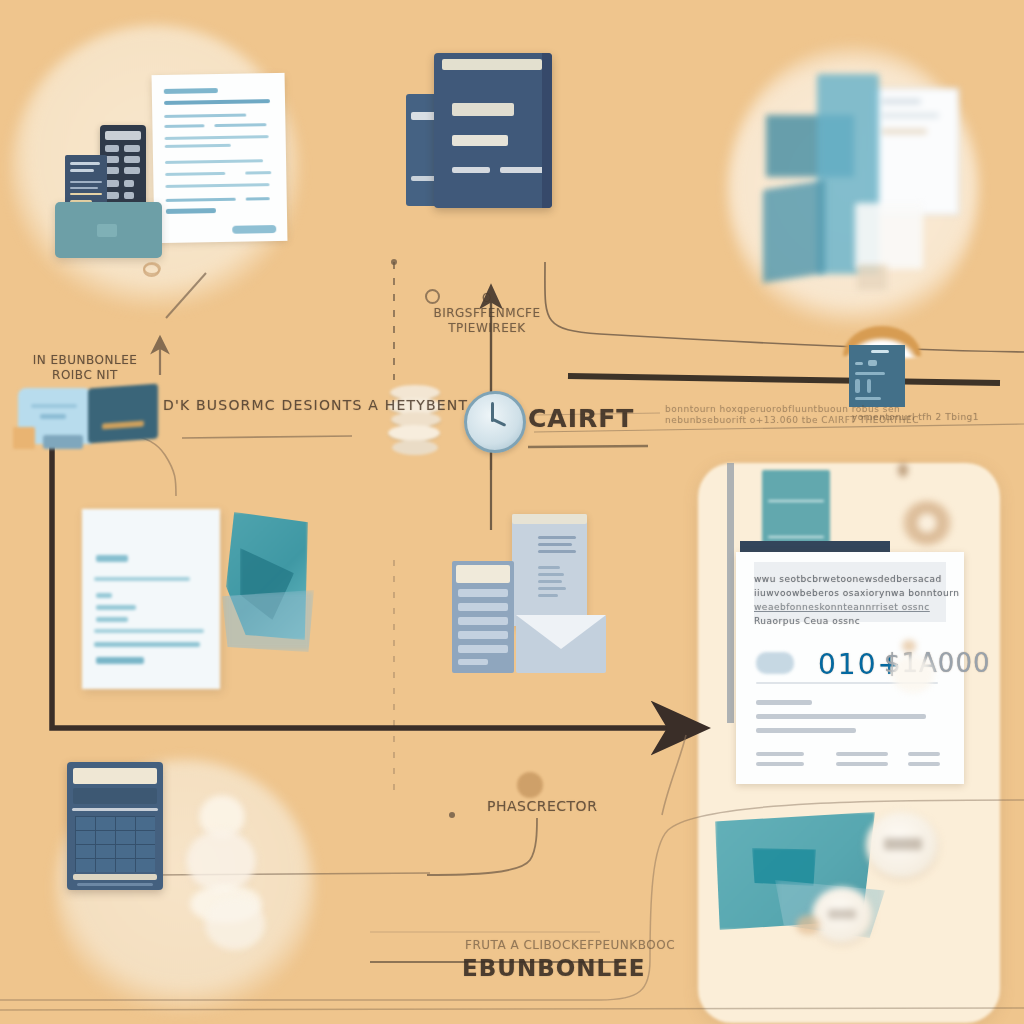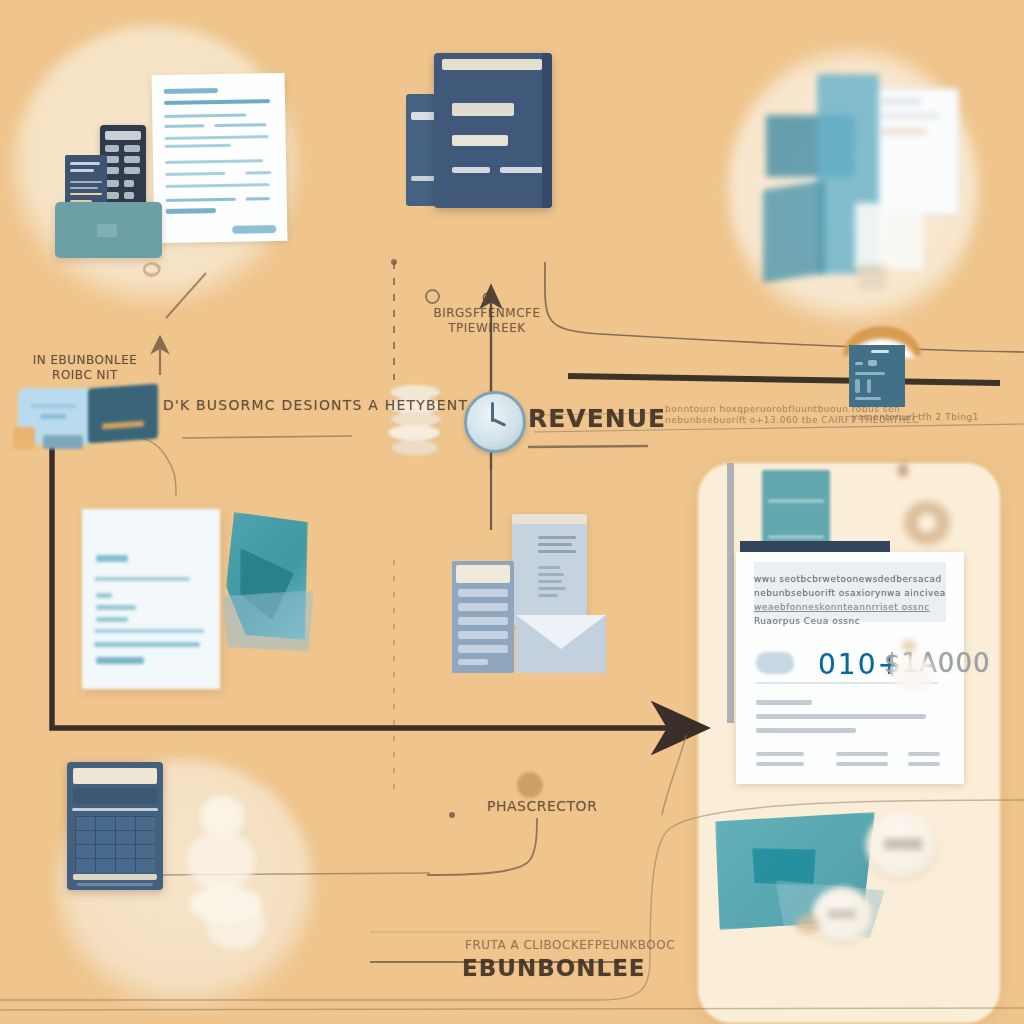"REVENUE" div.label { text: REVENUE -> CAIRFT }
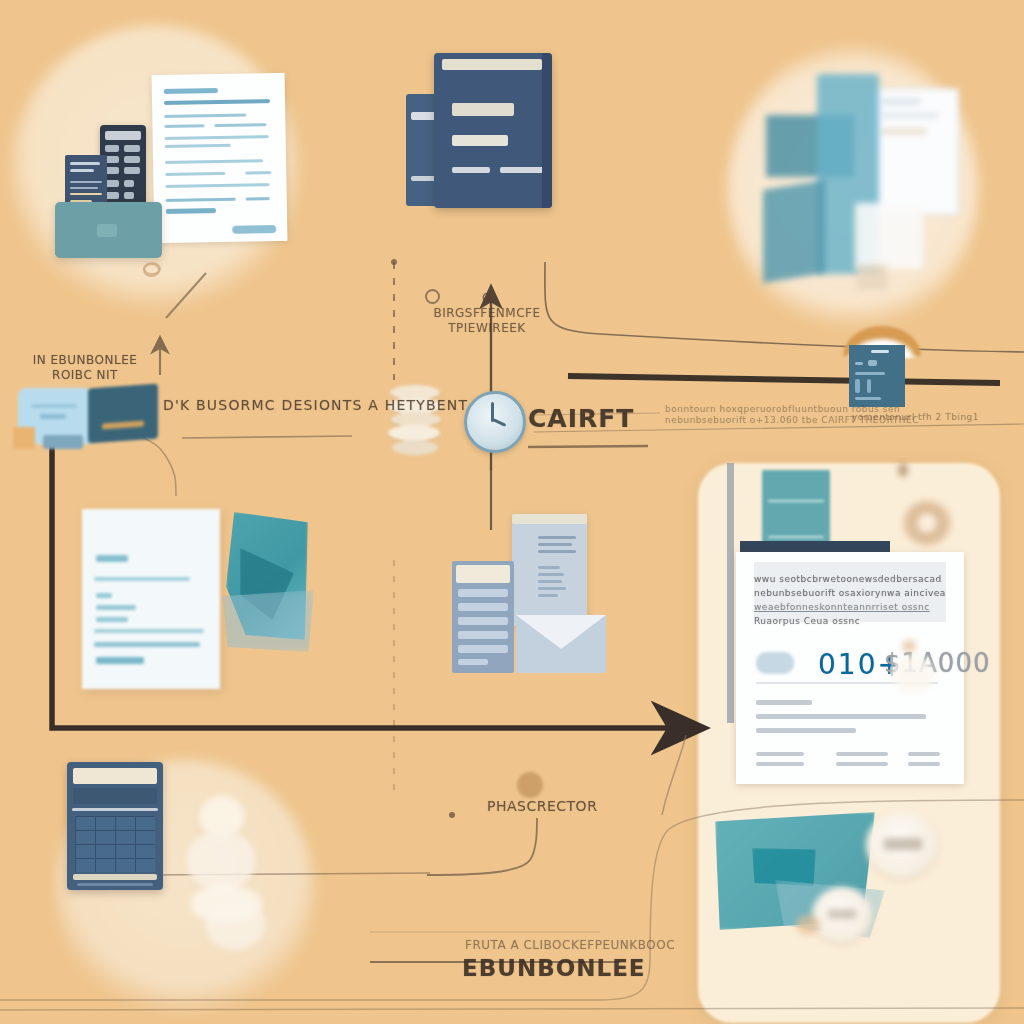"nebunbsebuorift osaxiorynwa aincivea" div.label { text: nebunbsebuorift osaxiorynwa aincivea -> iiuwvoowbeberos osaxiorynwa bonntourn }
